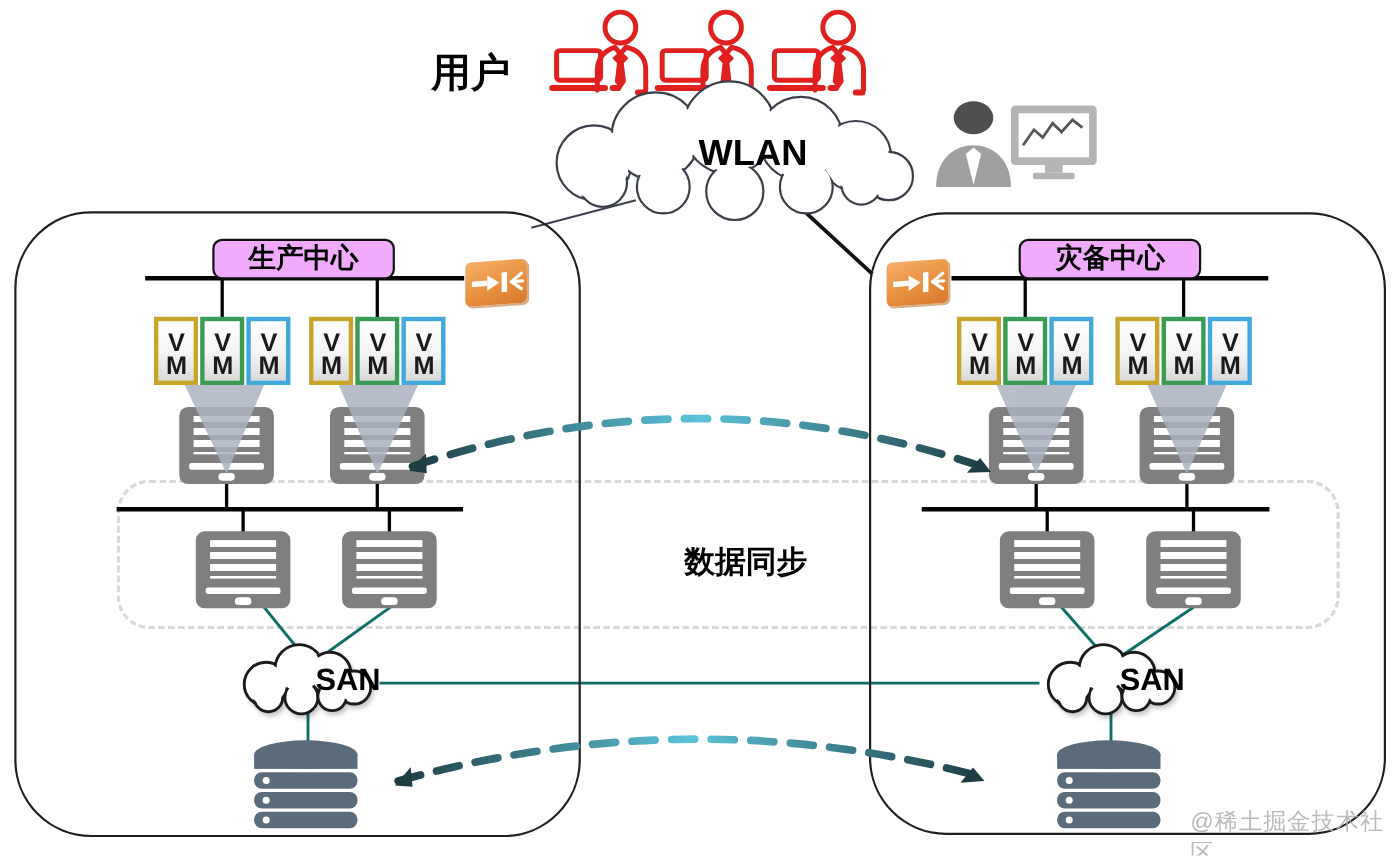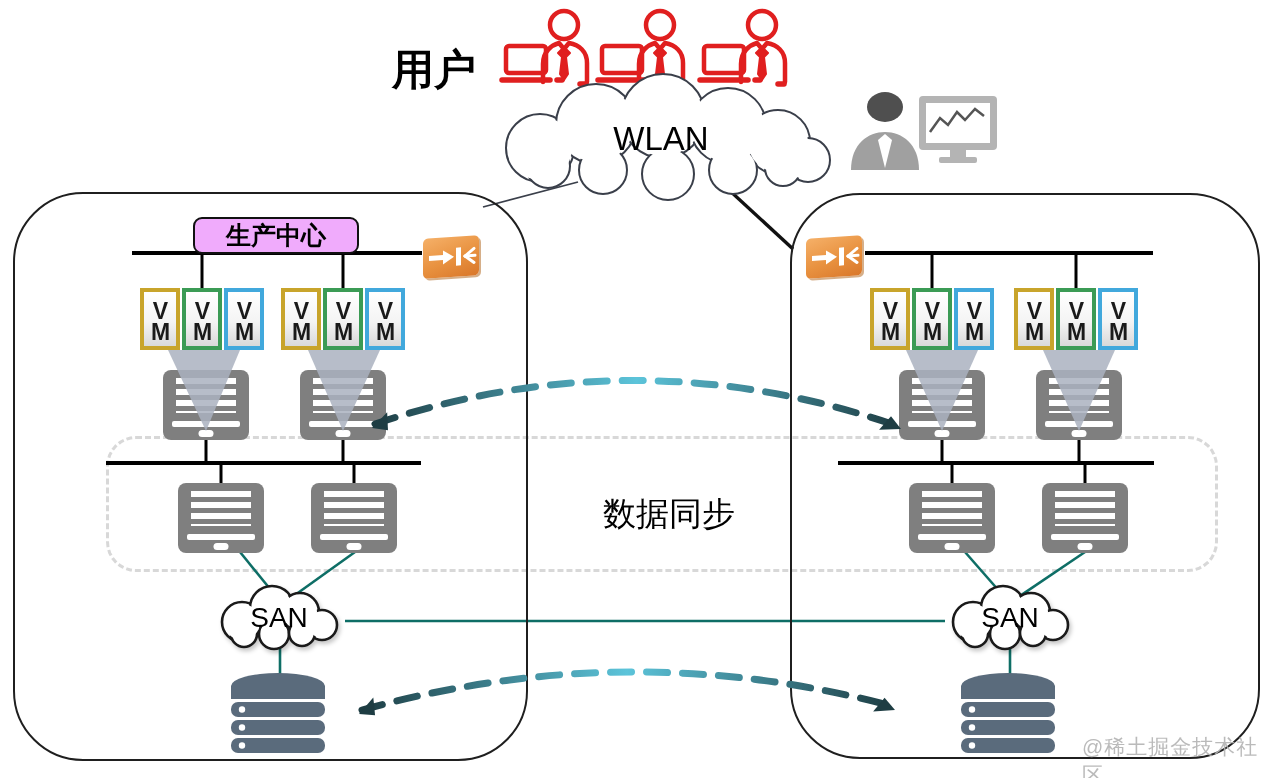"用户" div.biglabel { font-size: 42px -> 36px }
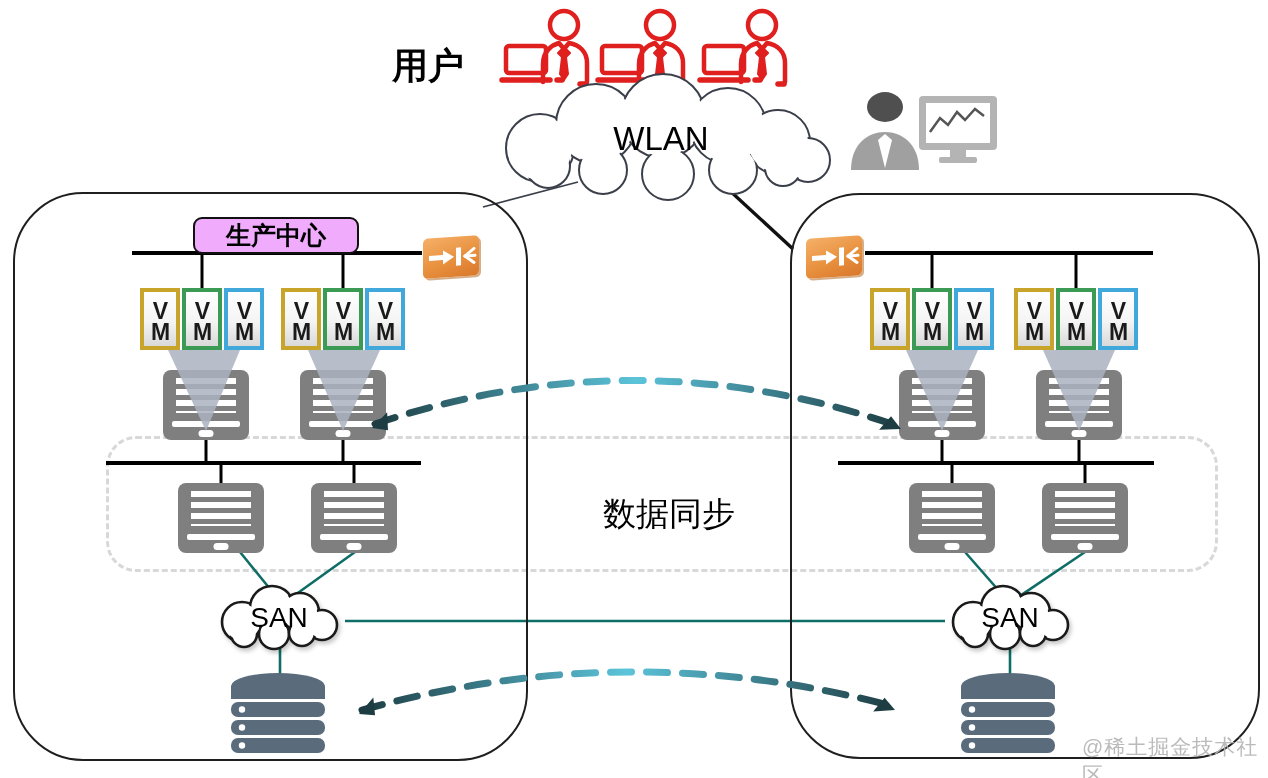"WLAN" .cloudtxt { font-weight: normal -> bold; text-align: center -> right }
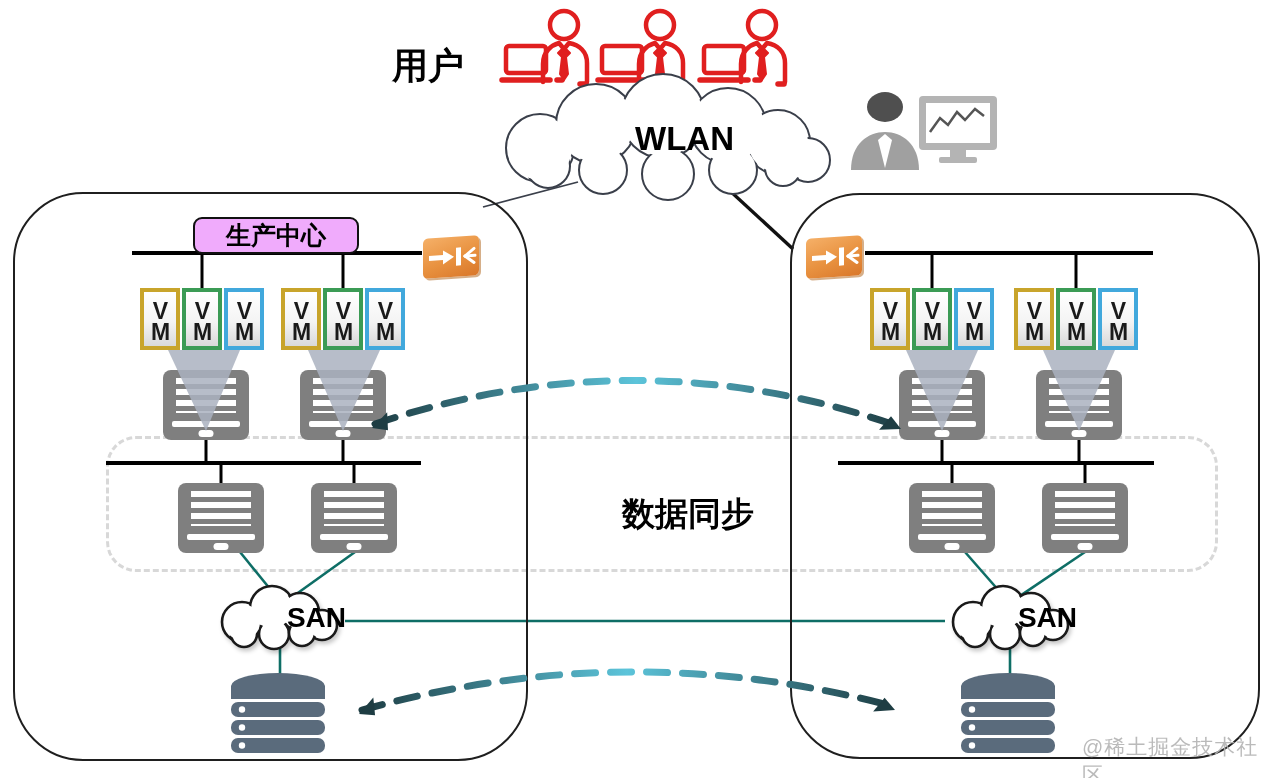"灾备中心" div.hdr { html: none -> <div>灾备中心</div> }
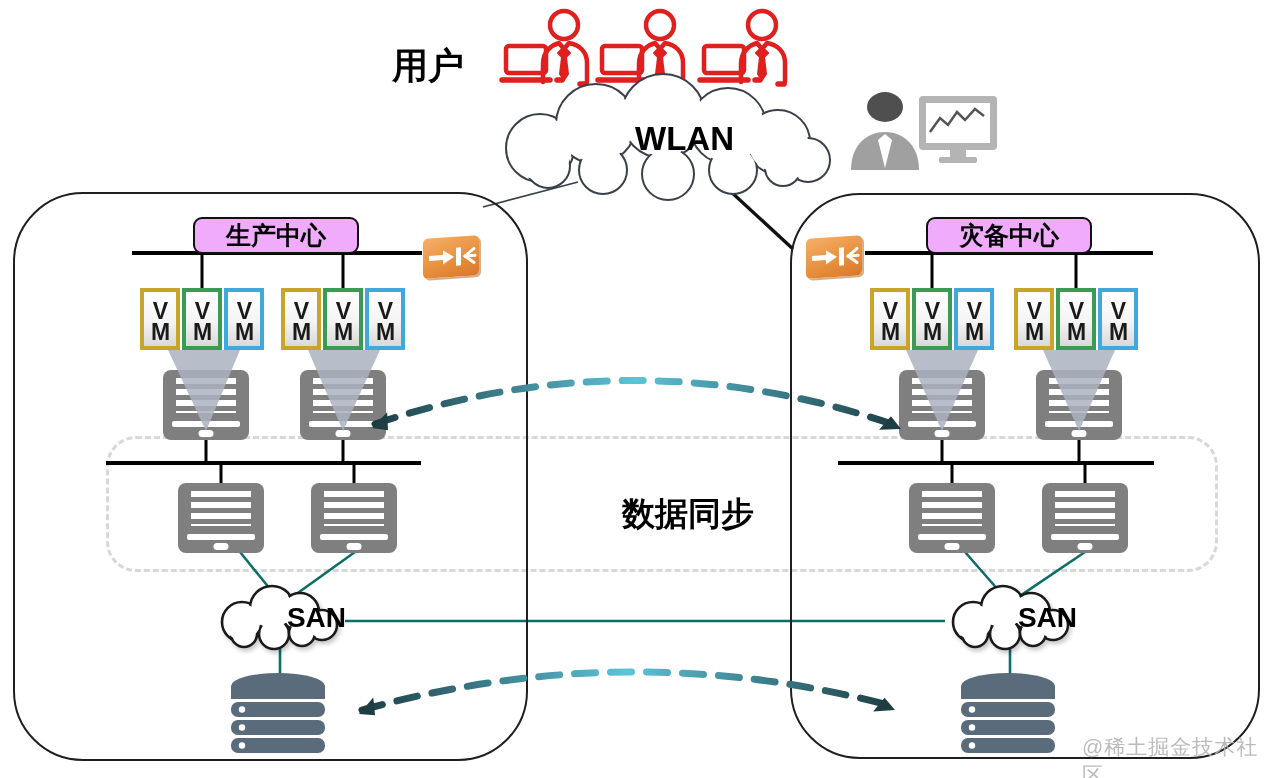"数据同步" div.cloudtxt { font-size: 33px -> 28px; left: 584px -> 564px }
